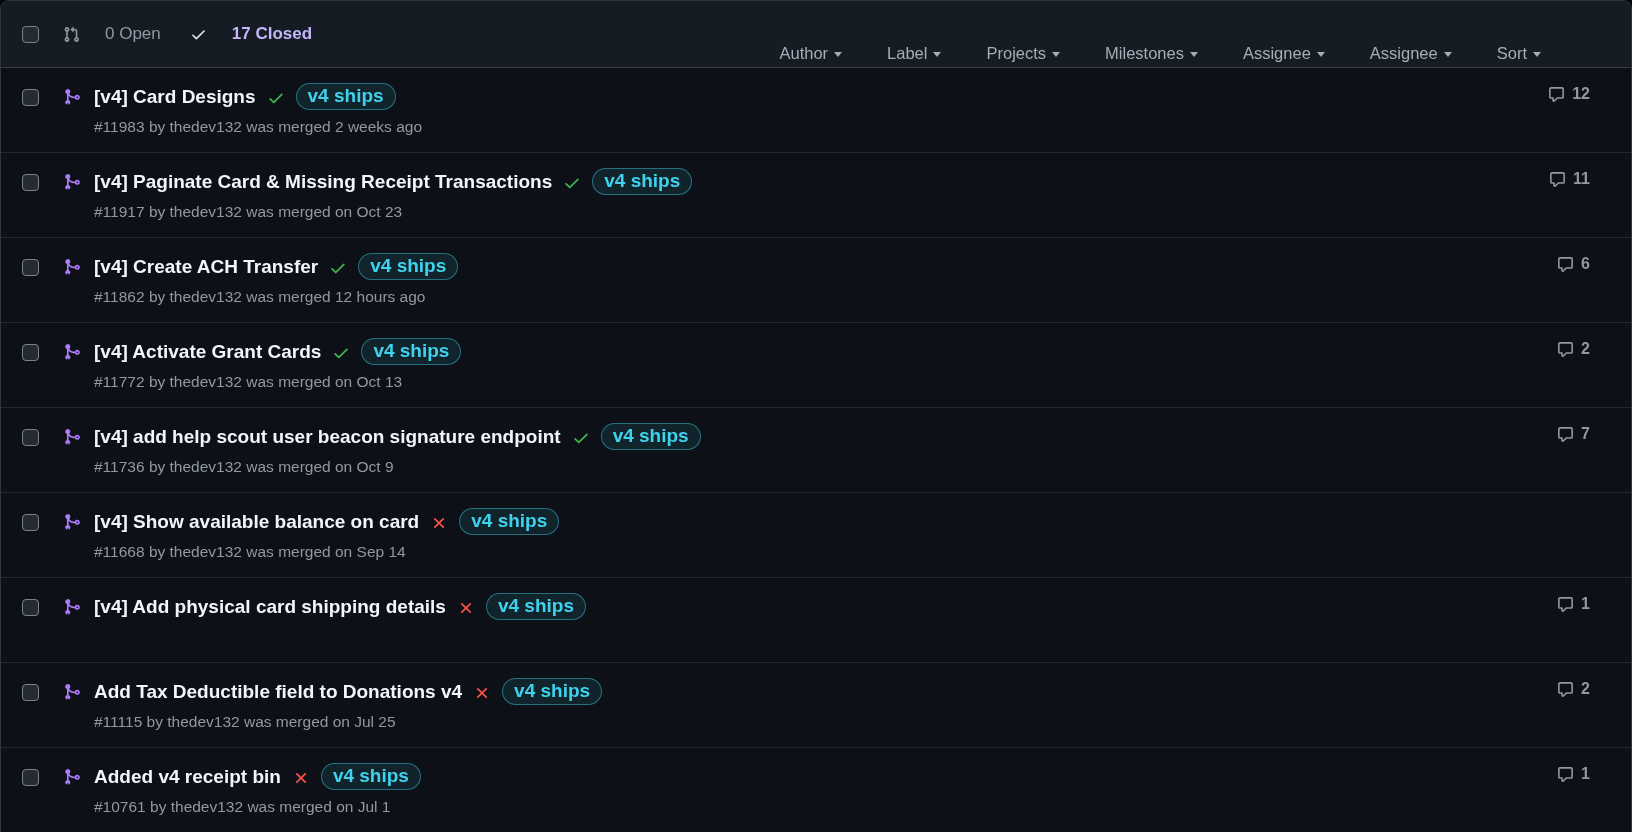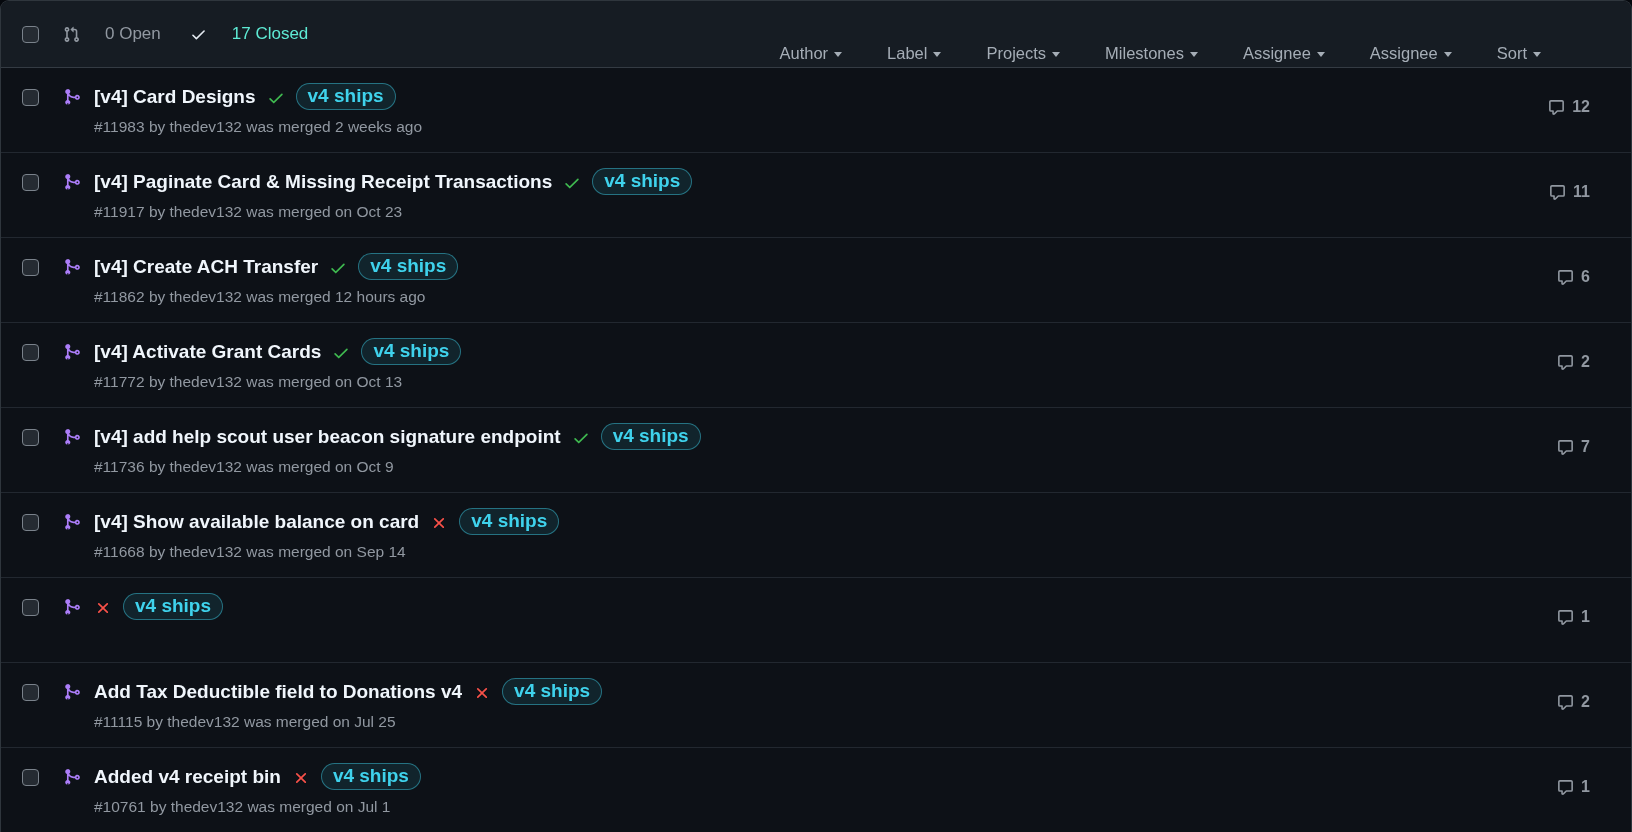"17 Closed" .state-closed { color: #5eead4 -> #c4b5fd; font-weight: 400 -> 700 }
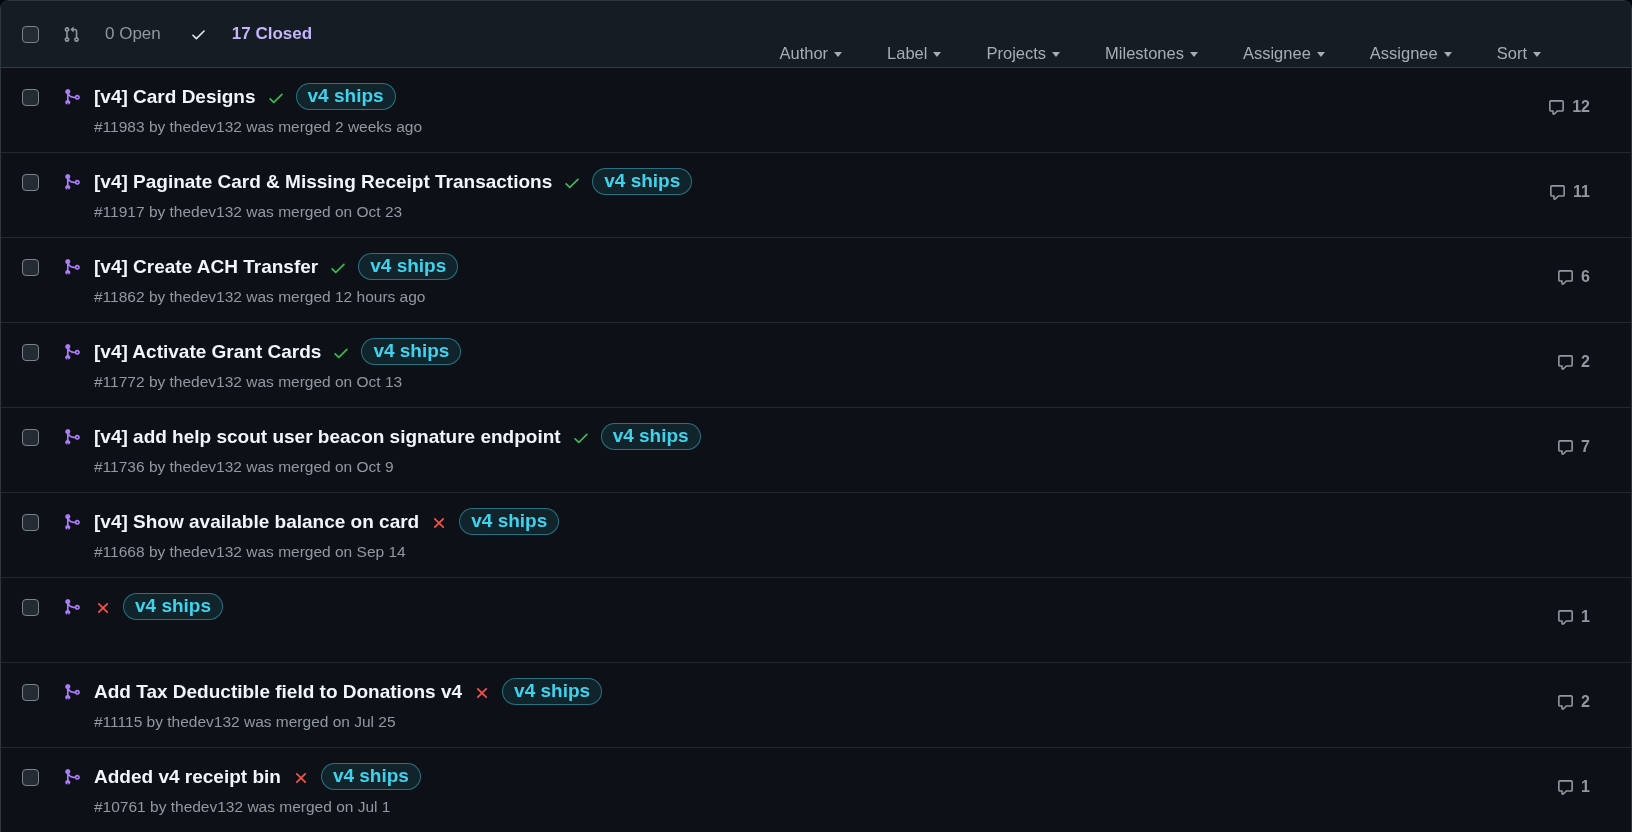"12" .comments { margin-top: 15px -> 2px }
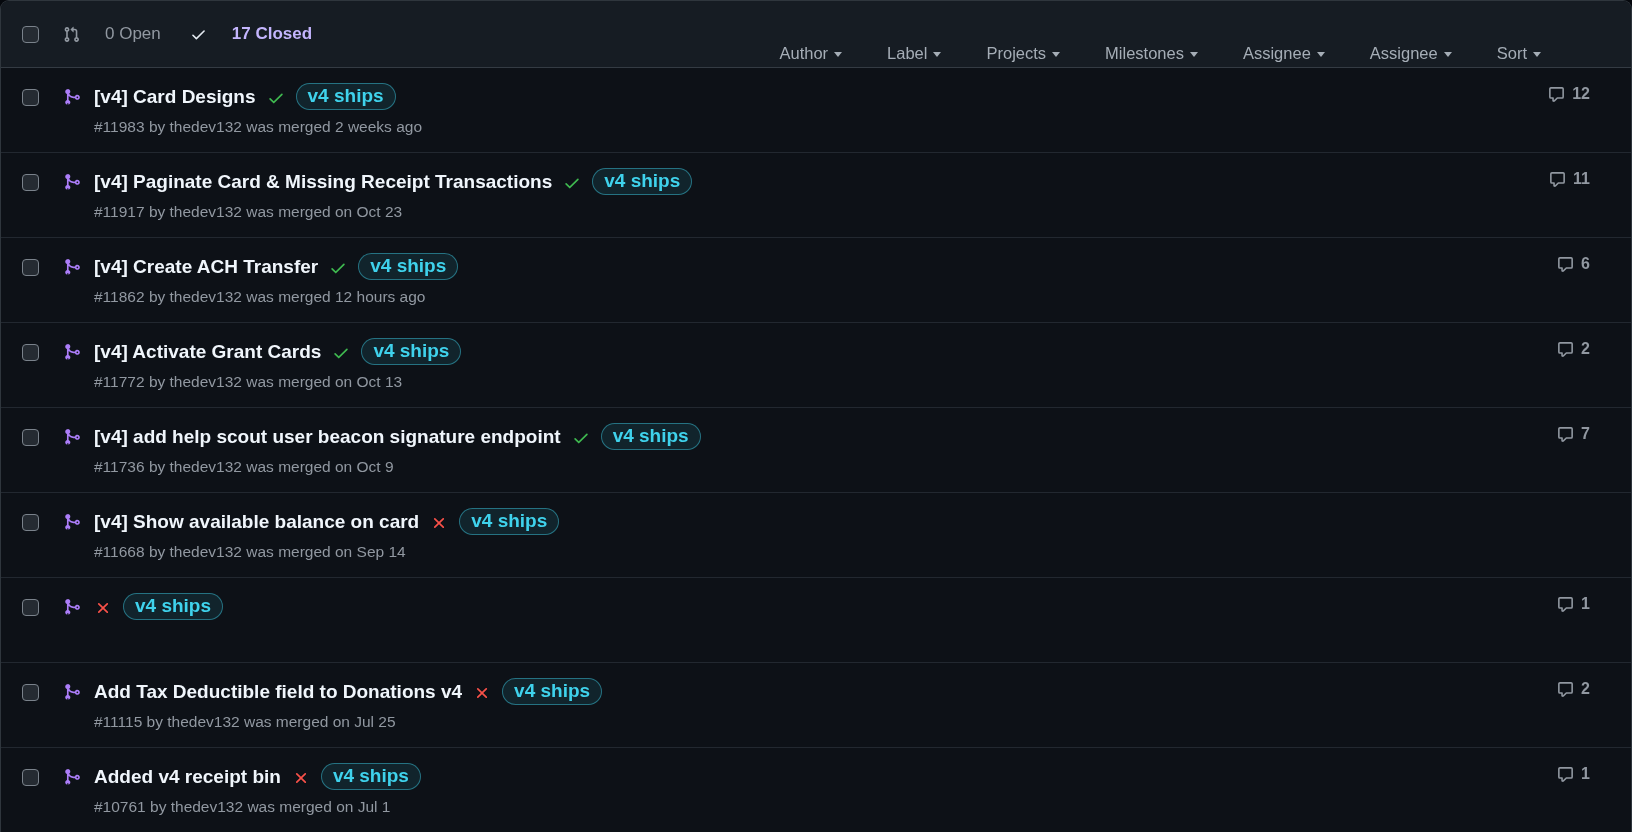"[v4] Add physical card shipping" a.pr-title { html: none -> <a>[v4] Add physical card shipping details</a> }
